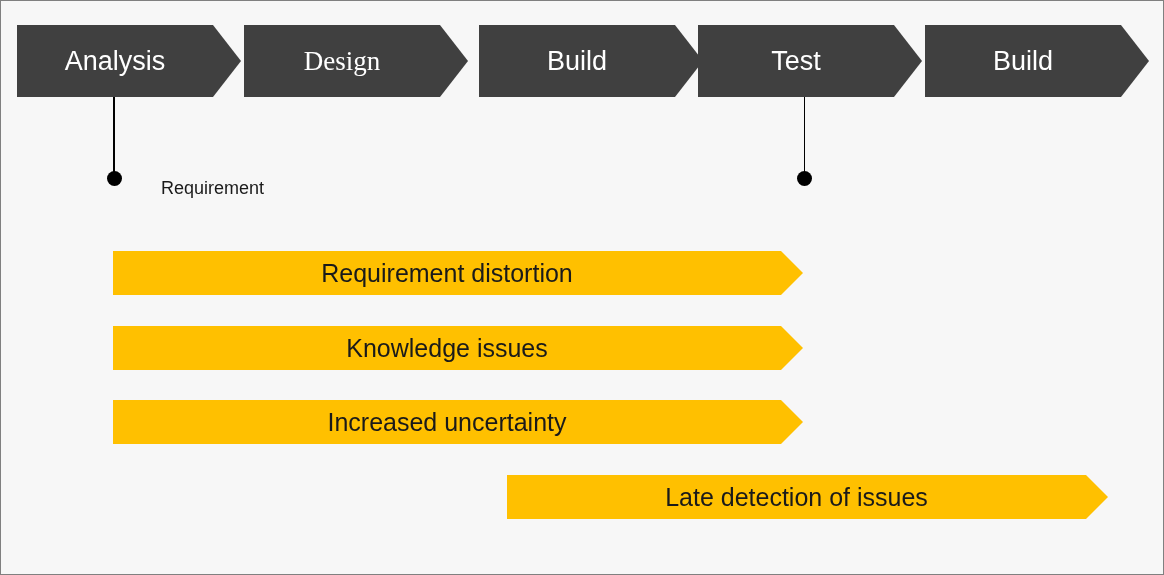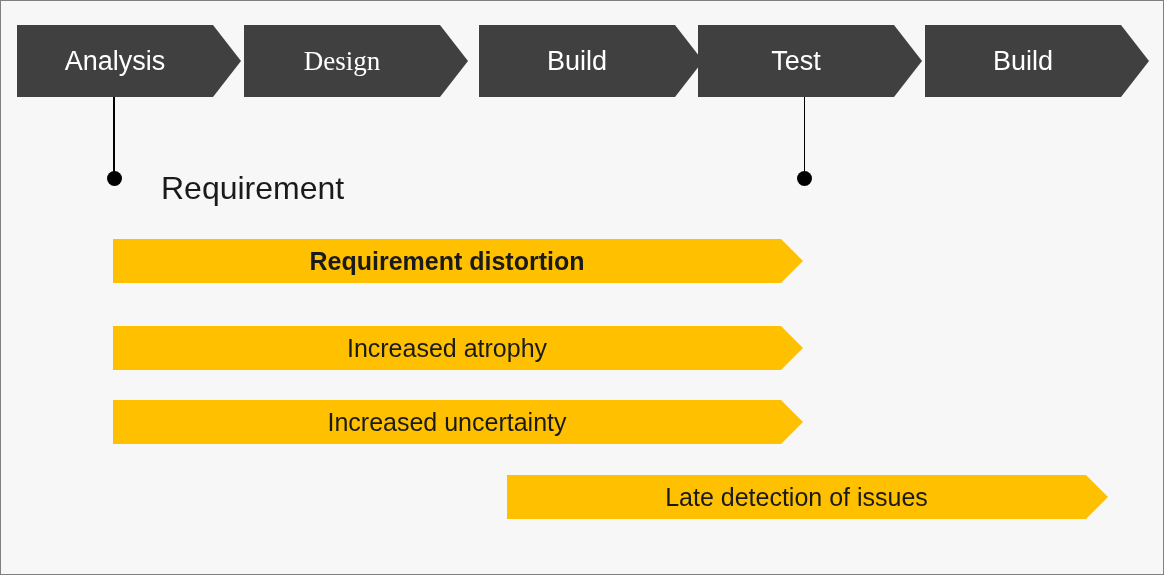"Requirement" .annotation-label { font-size: 32px -> 18px }
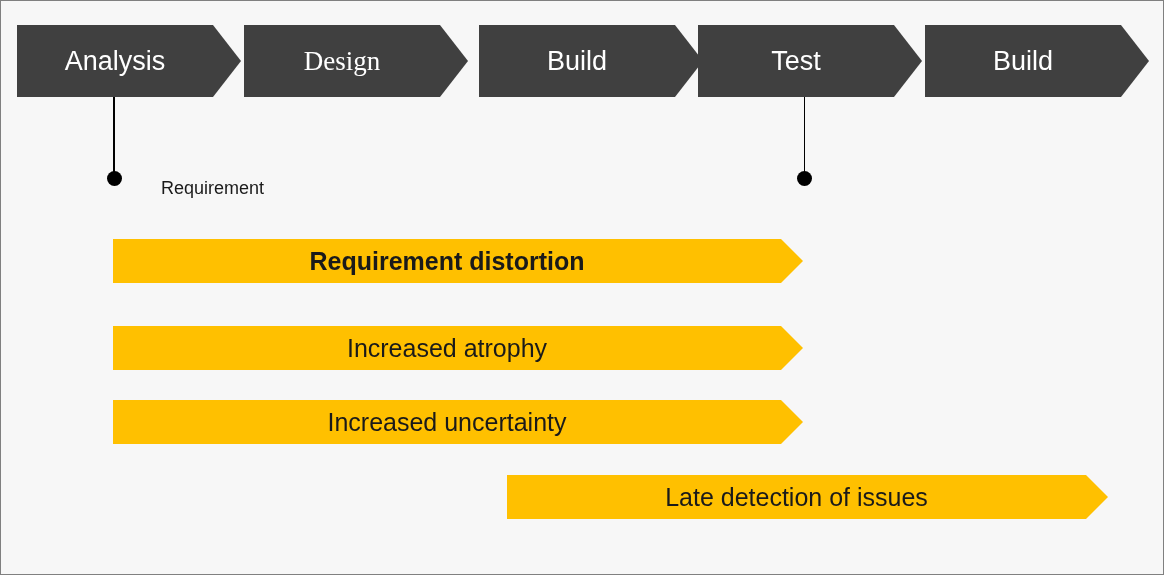"Requirement distortion" .bar.b1 { font-weight: bold -> none; top: 238px -> 250px }
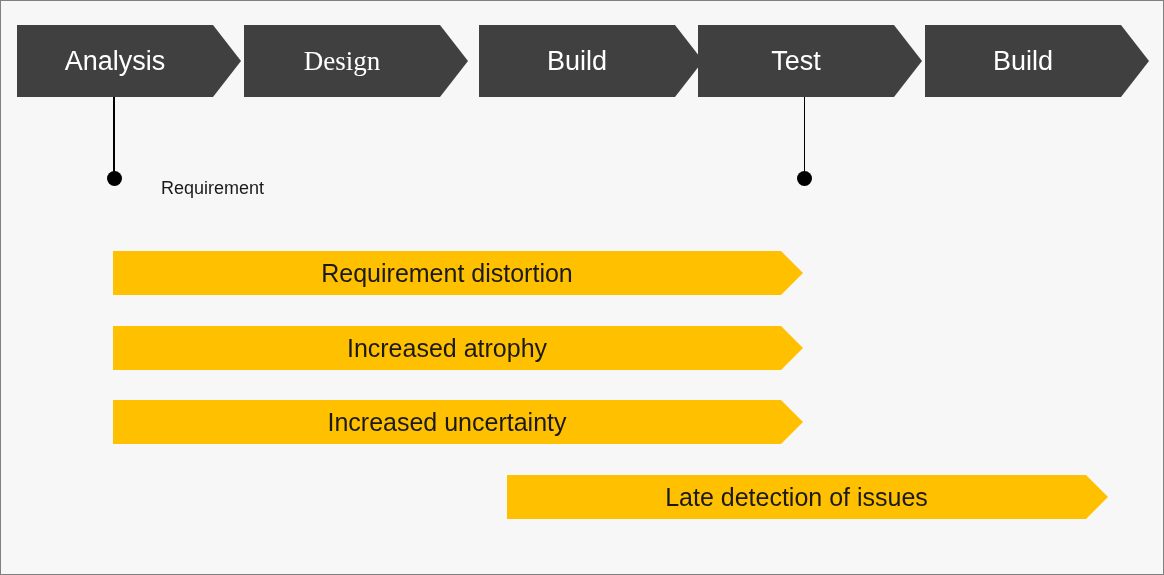"Increased atrophy" span.label { text: Increased atrophy -> Knowledge issues }
